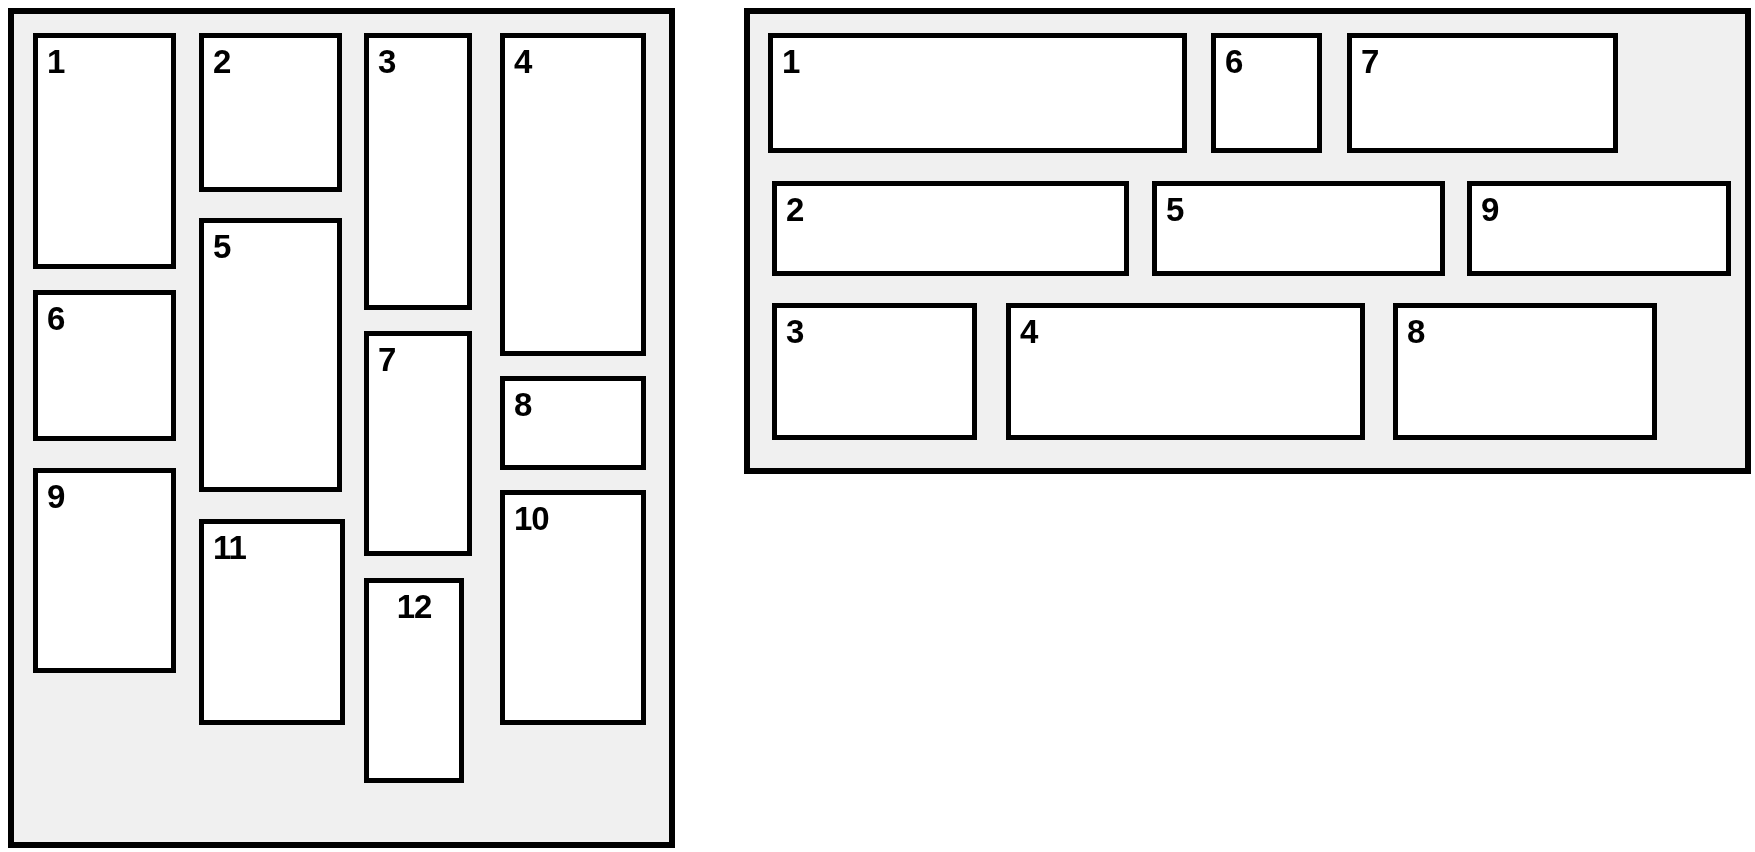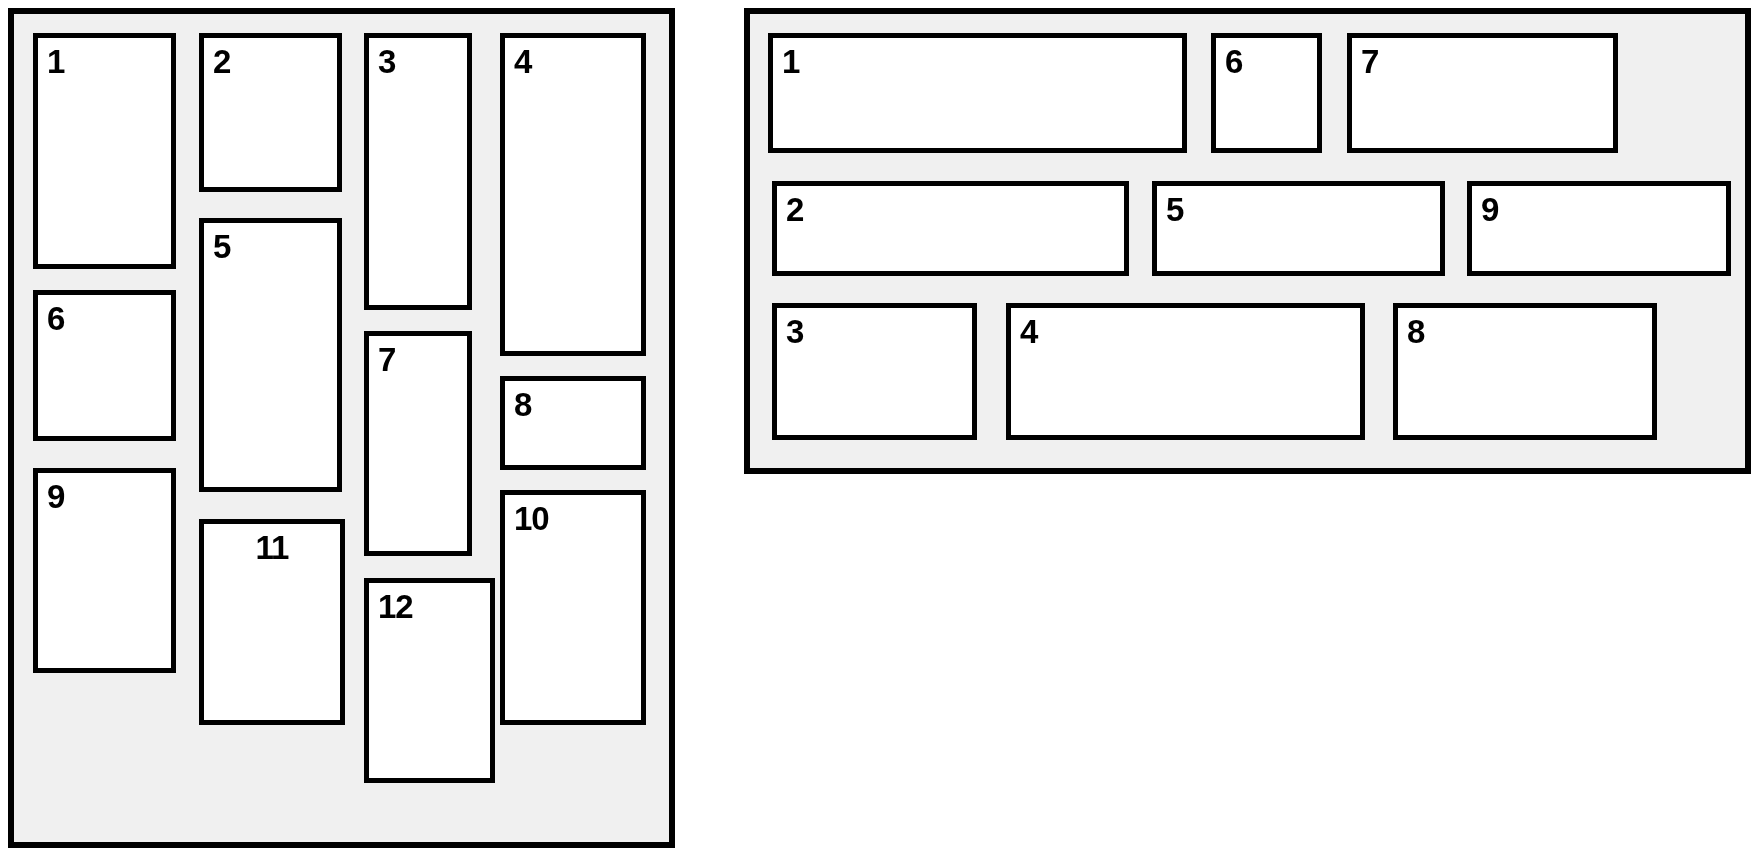"11" div.tile { text-align: center -> none }
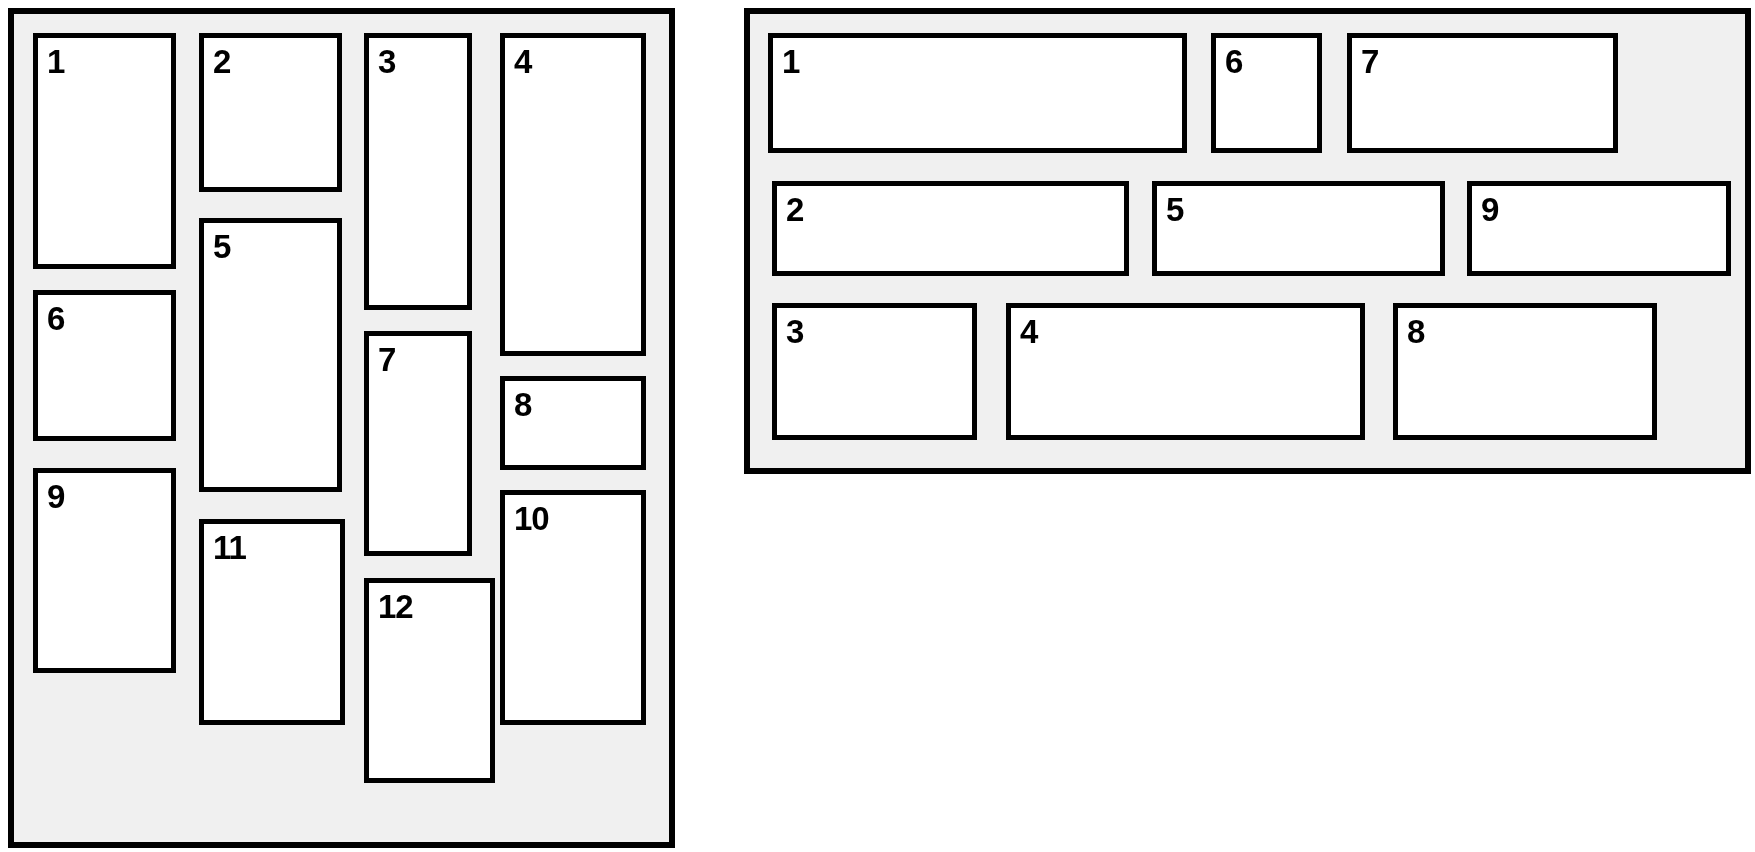"12" div.tile { text-align: none -> center; width: 131px -> 100px }
